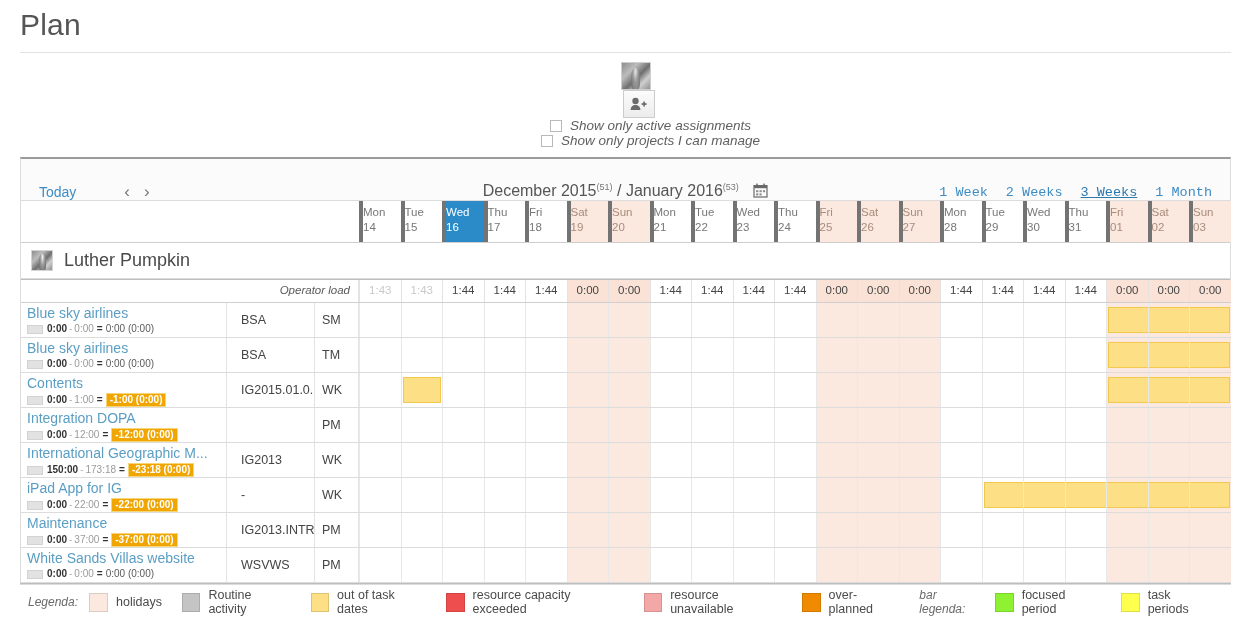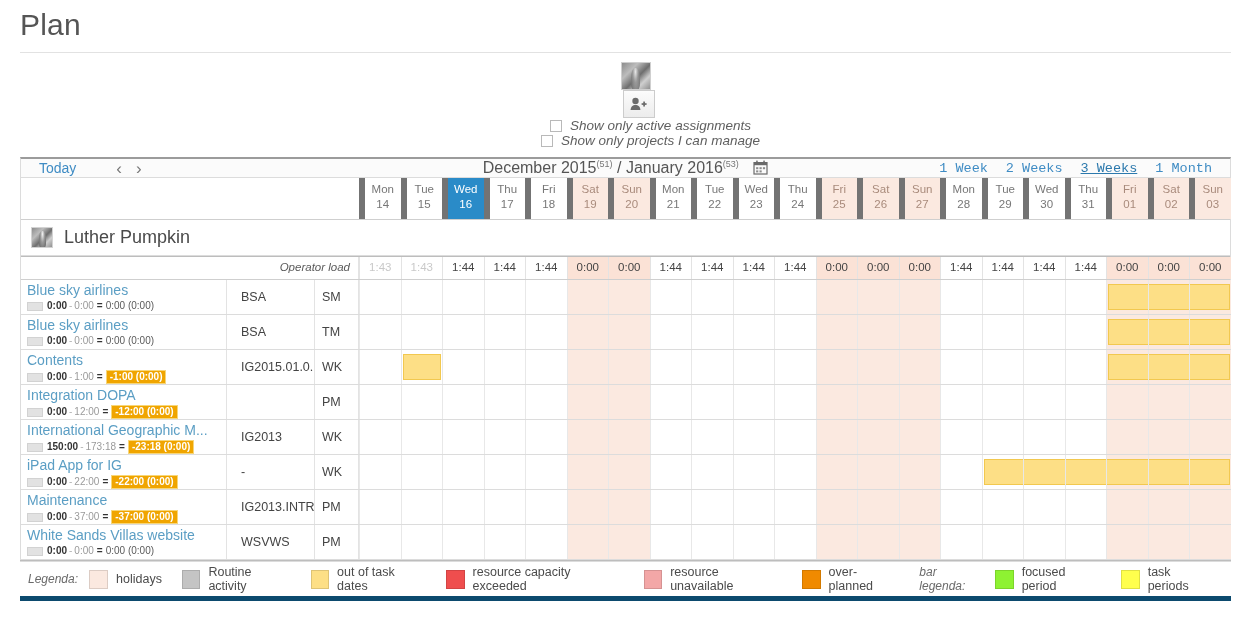"Today" .navbar { align-items: center -> flex-end; gap: none -> 8px; height: 21px -> 44px }
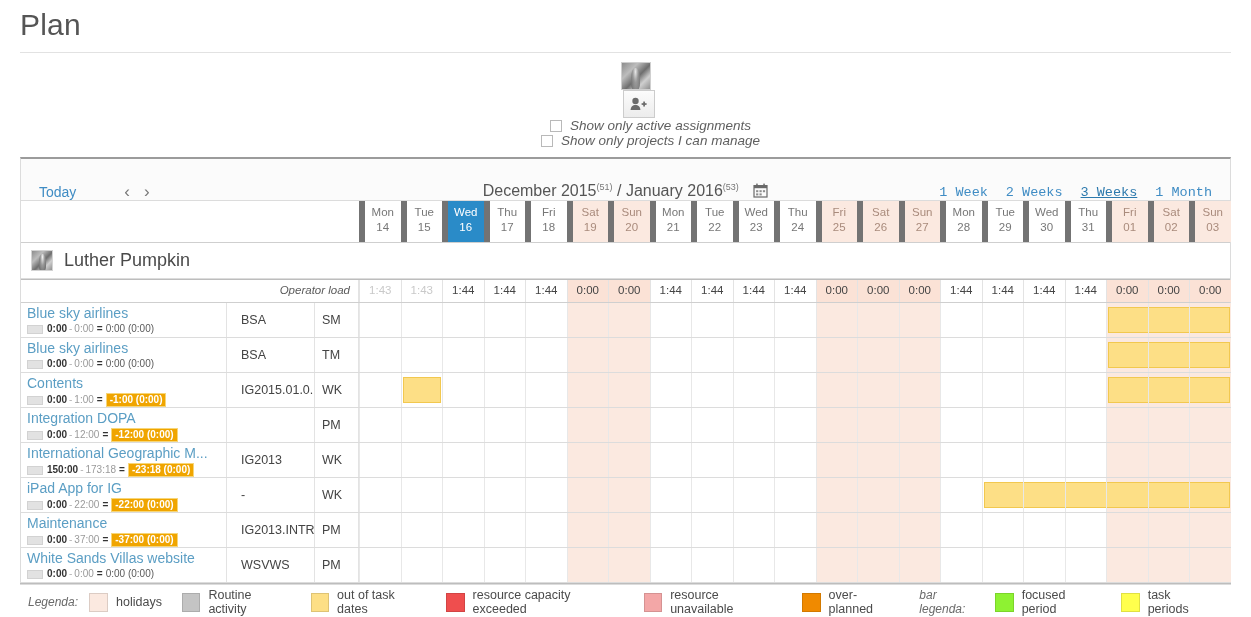"Mon" .daycell { border-left: 6px solid #737373 -> 4px solid #737373; text-align: center -> left }
